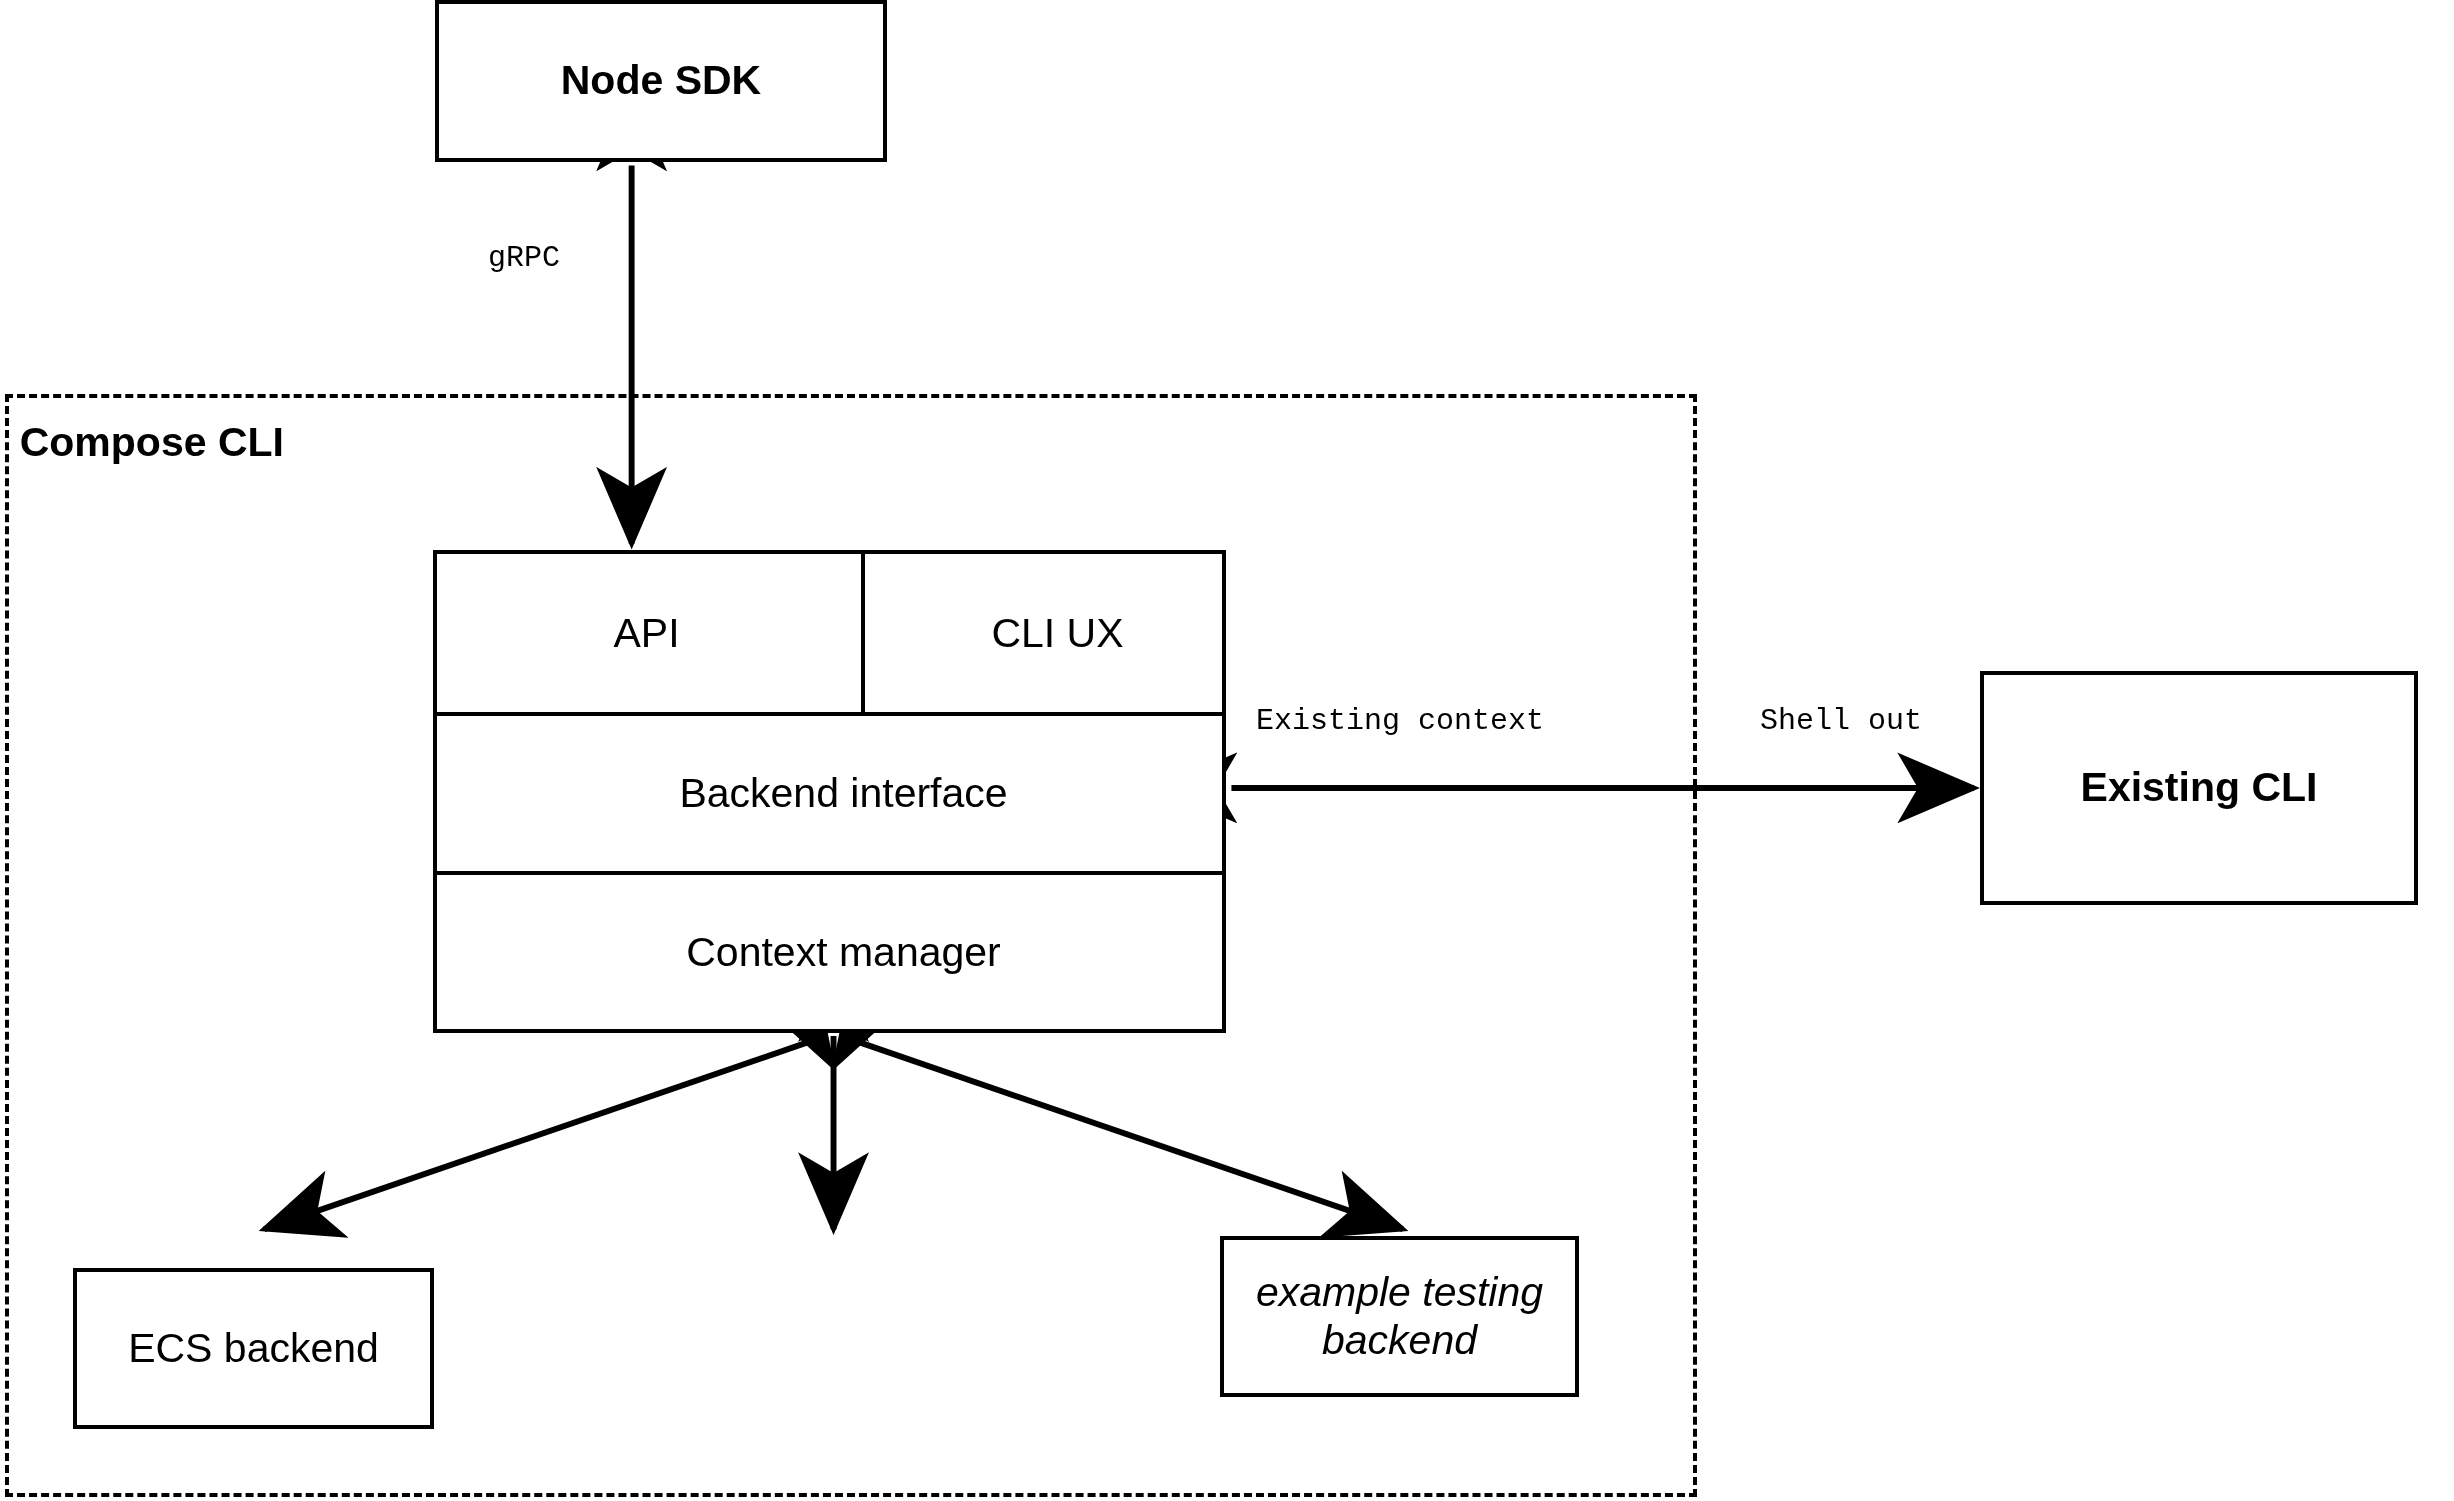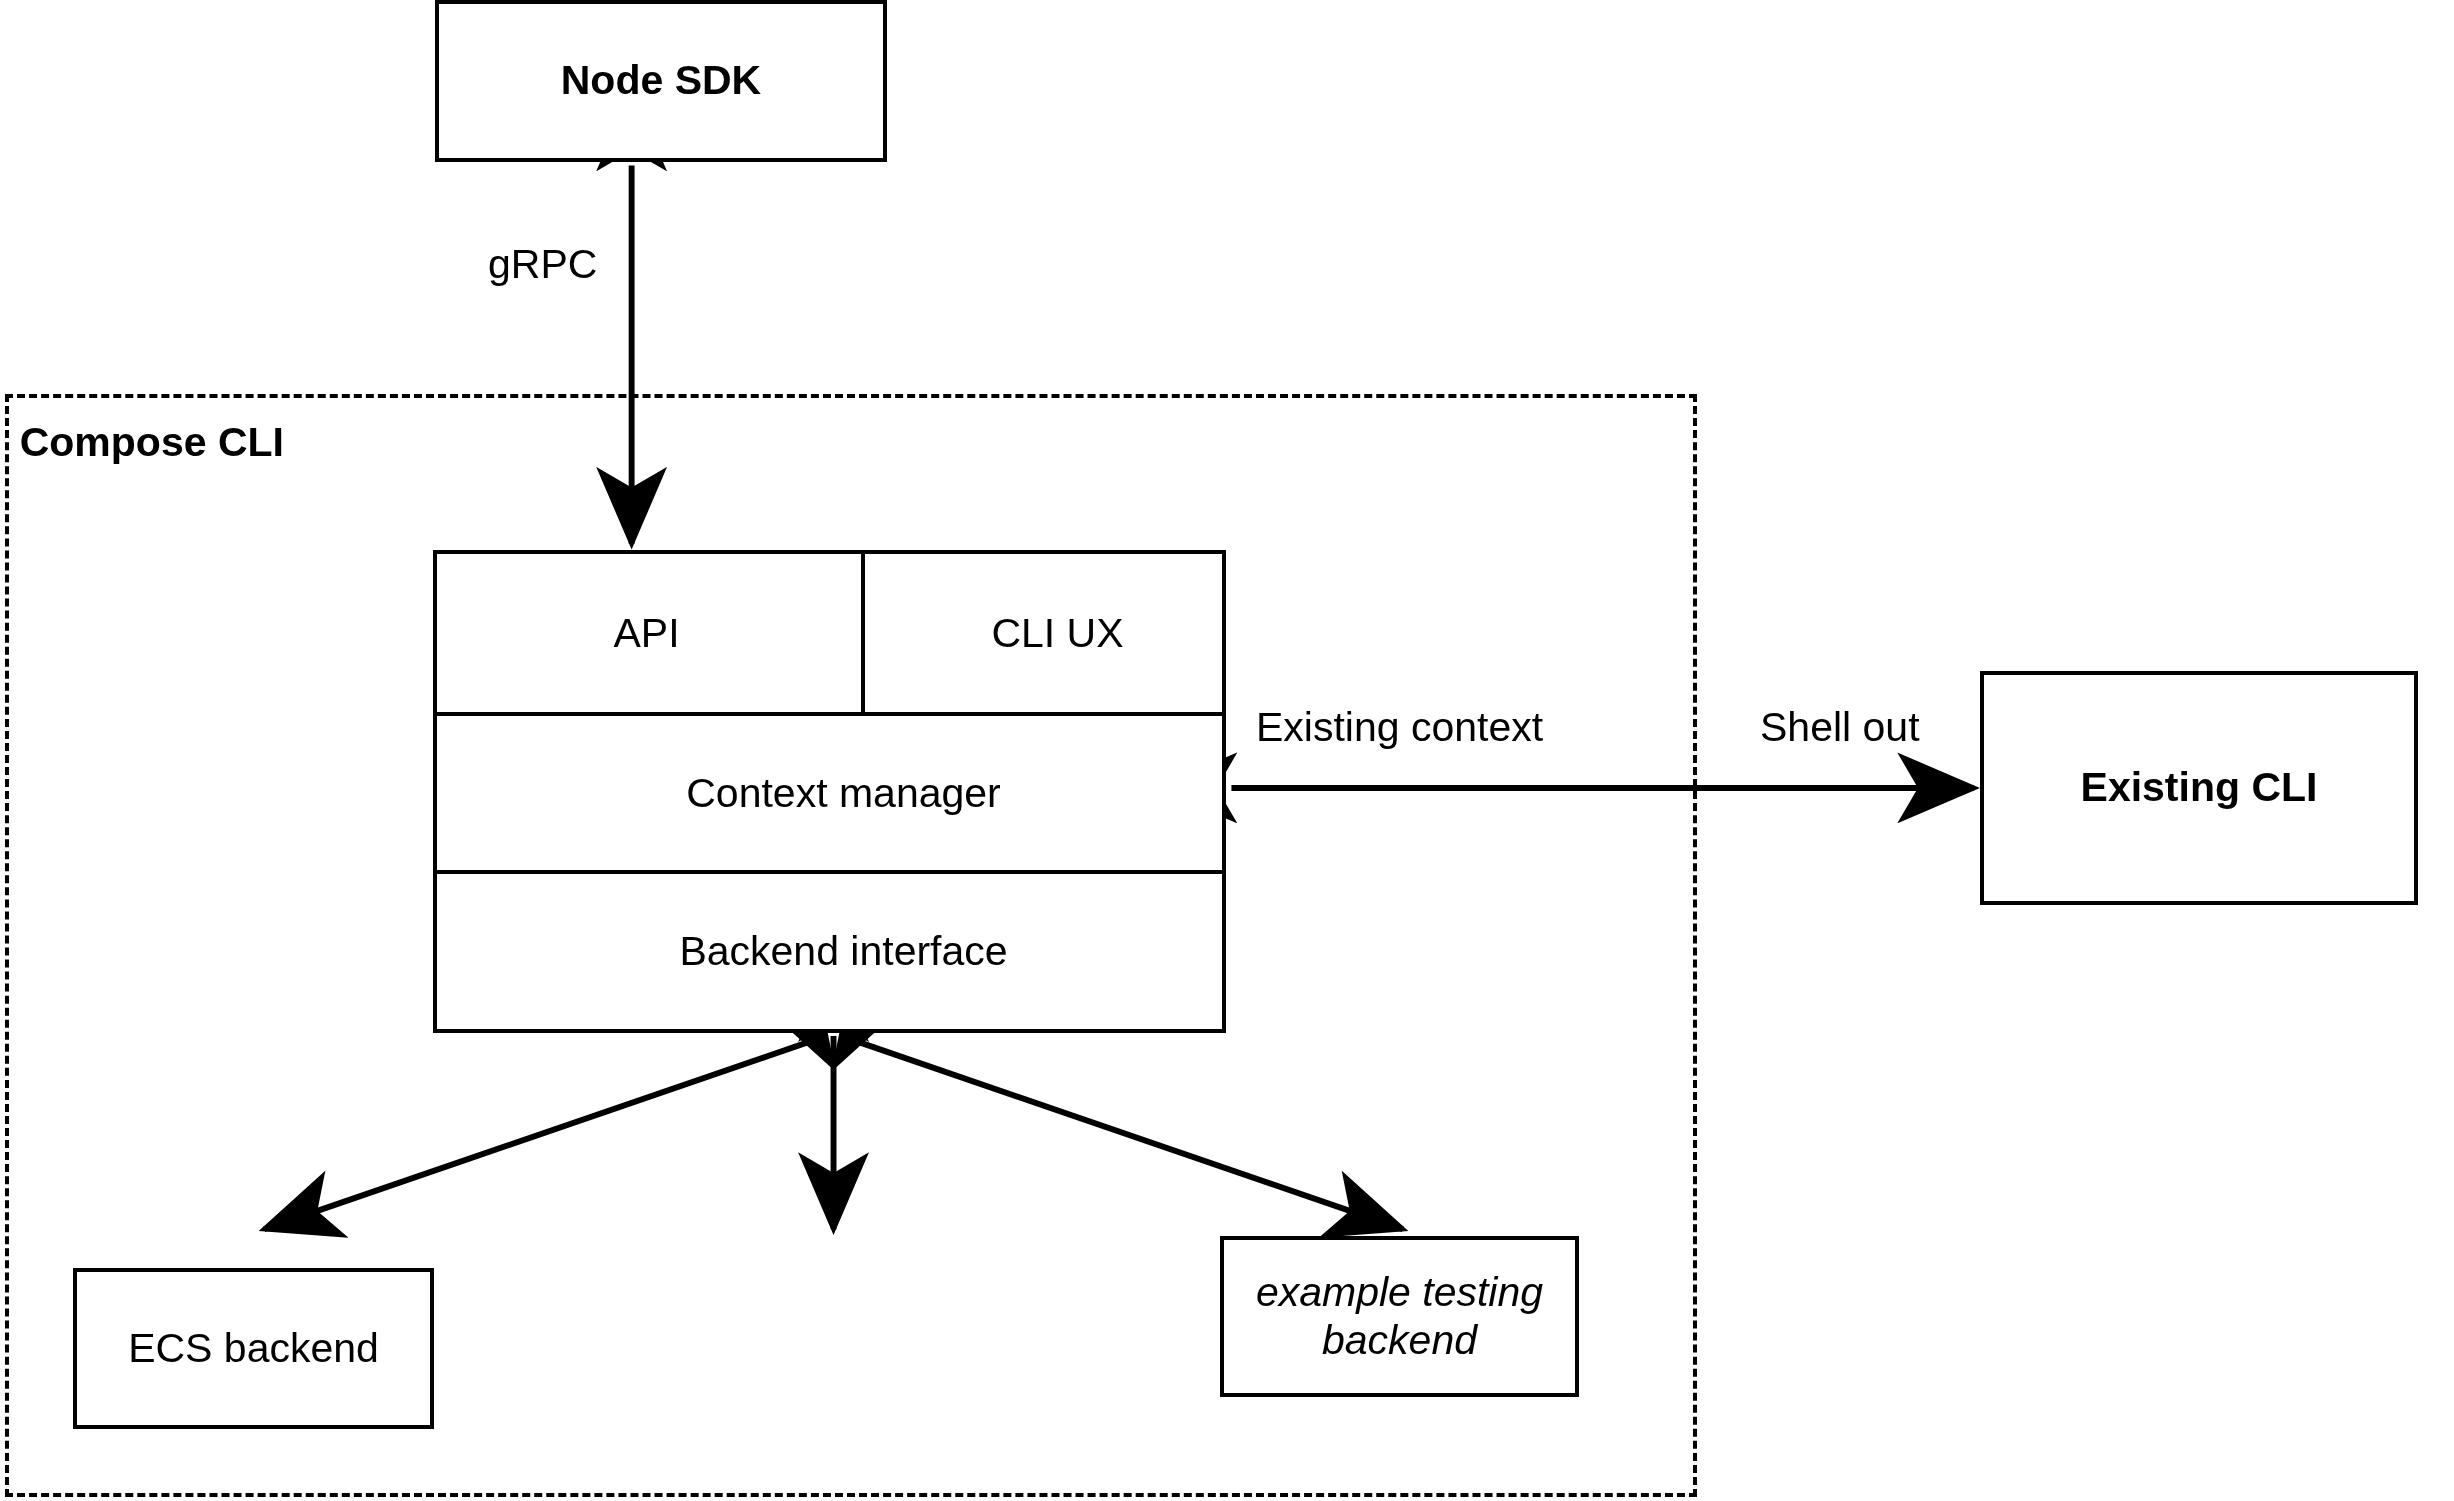"gRPC" .edge-label { font-family: Liberation Sans, sans-serif -> Liberation Mono, monospace; font-size: 41px -> 30px }
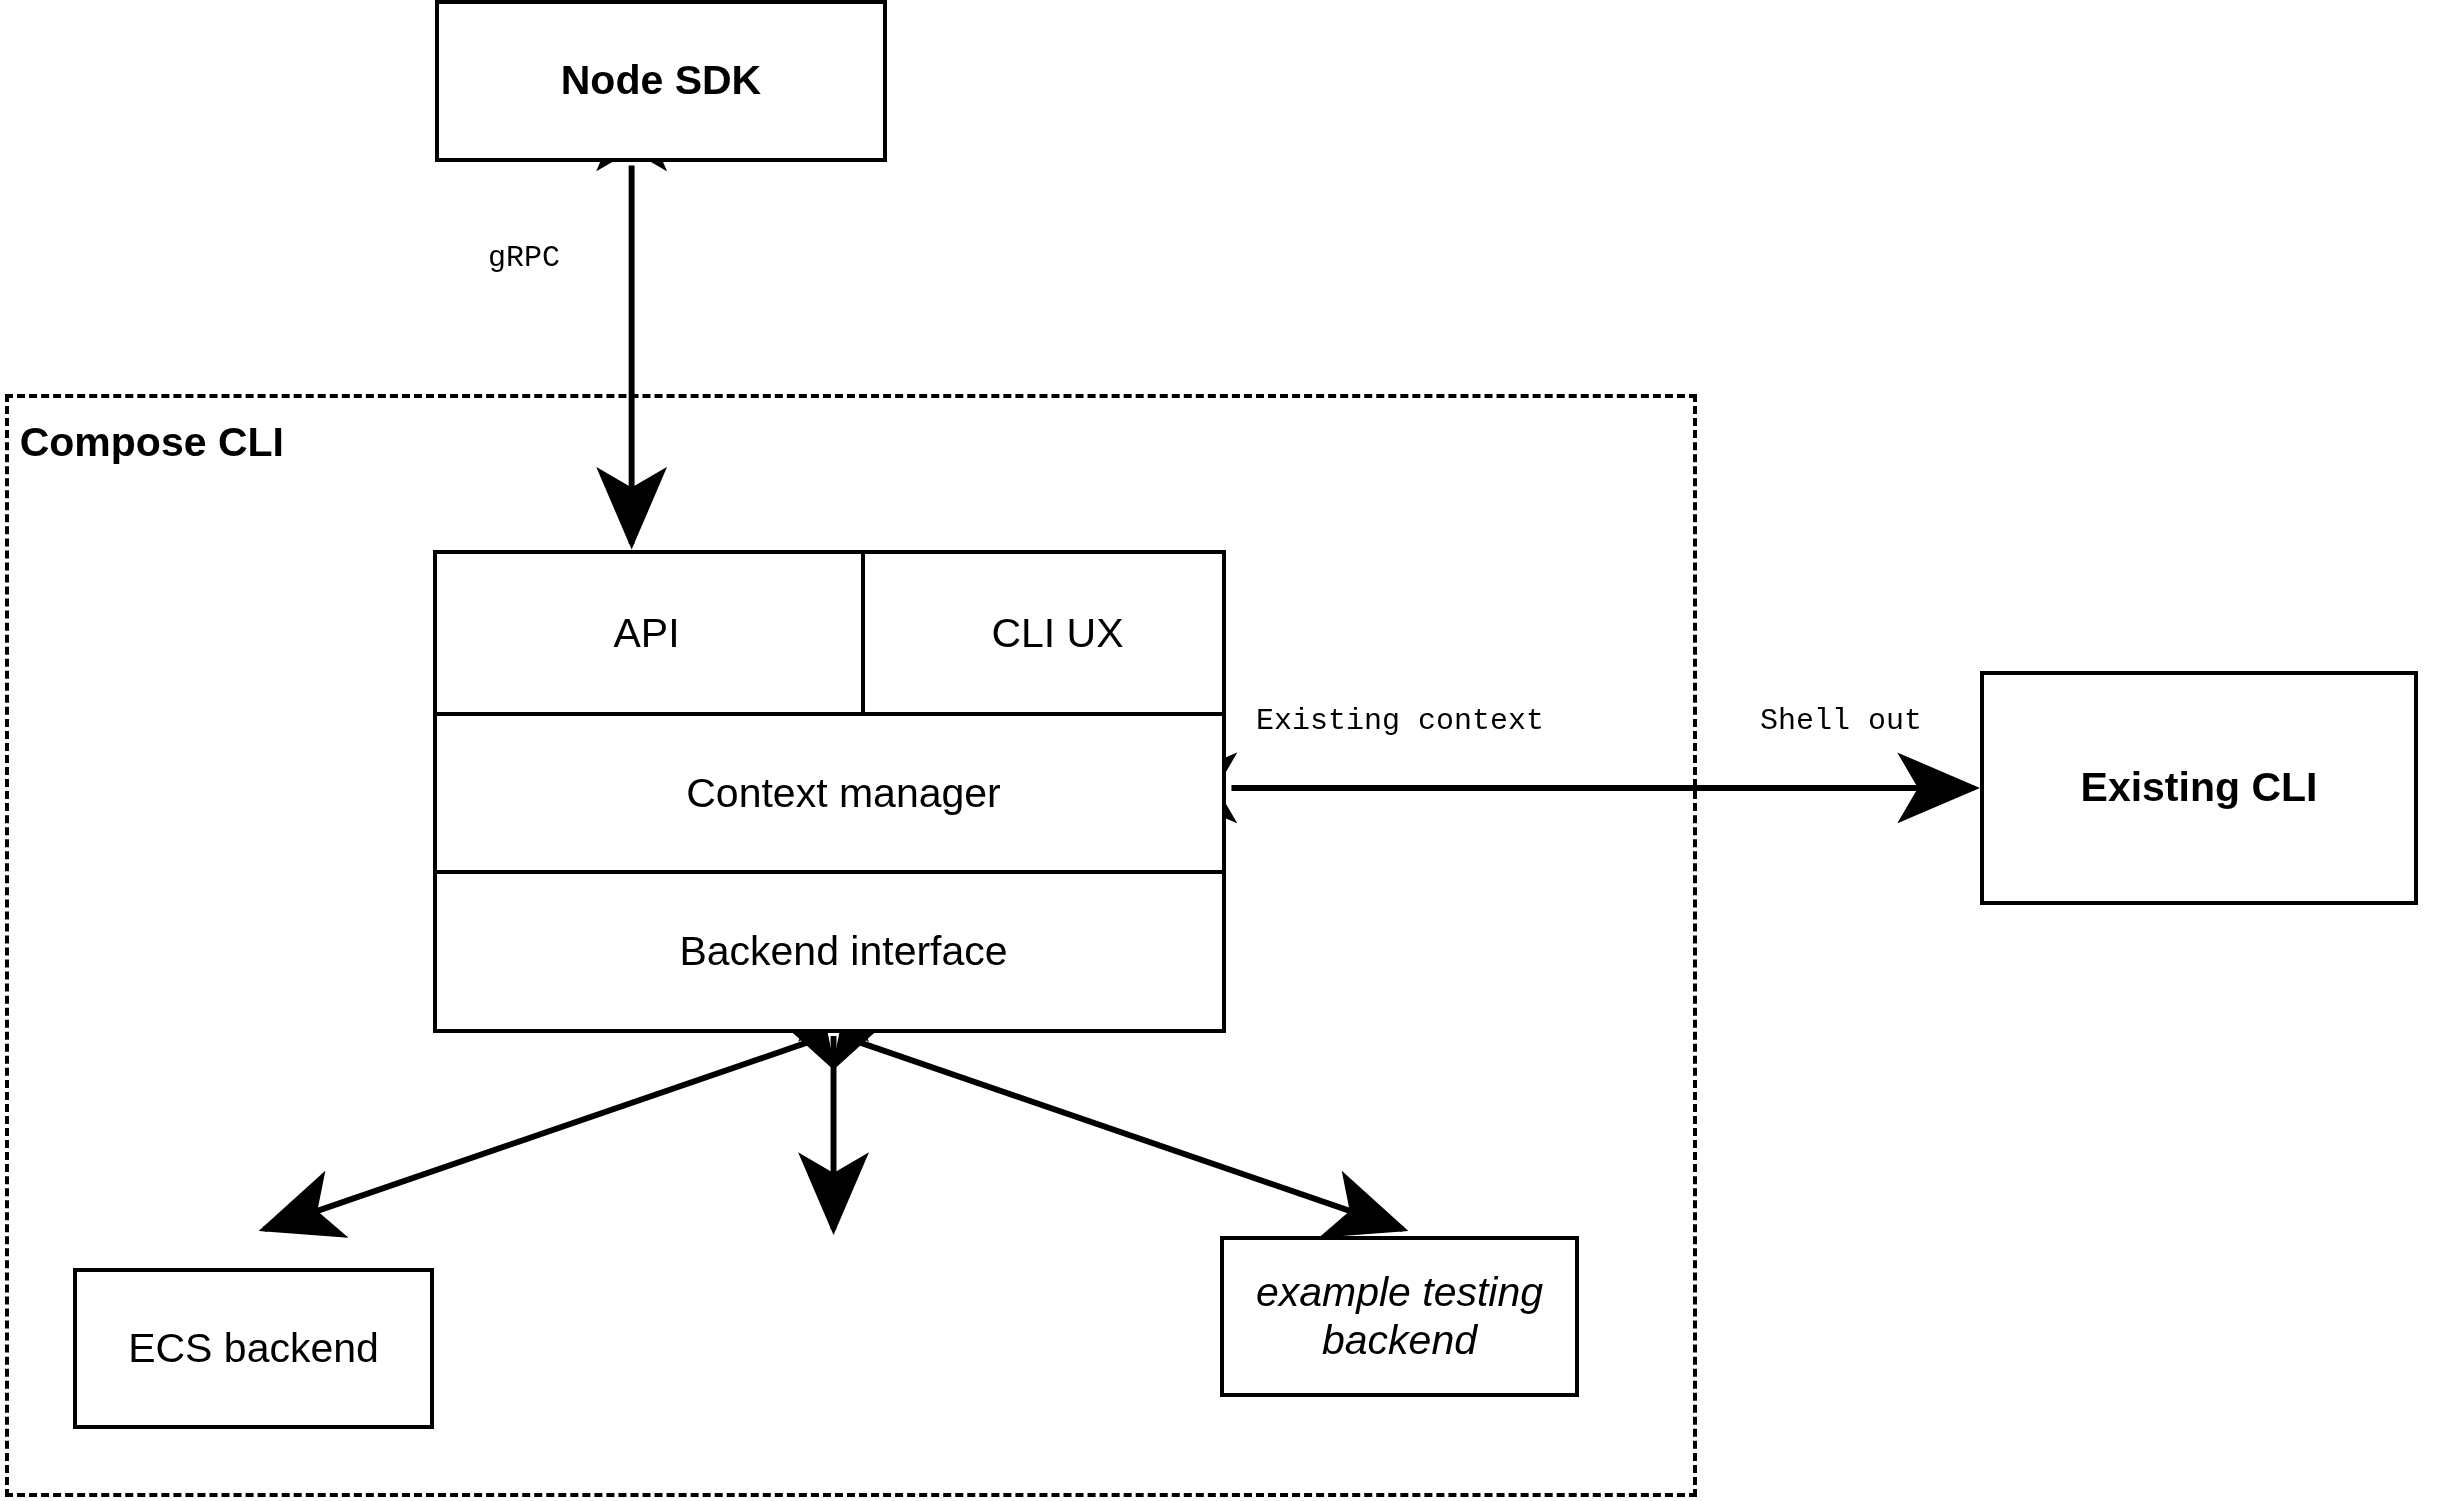"Context manager" div.stack-row { order: before "Backend interface" -> after "Backend interface" }
